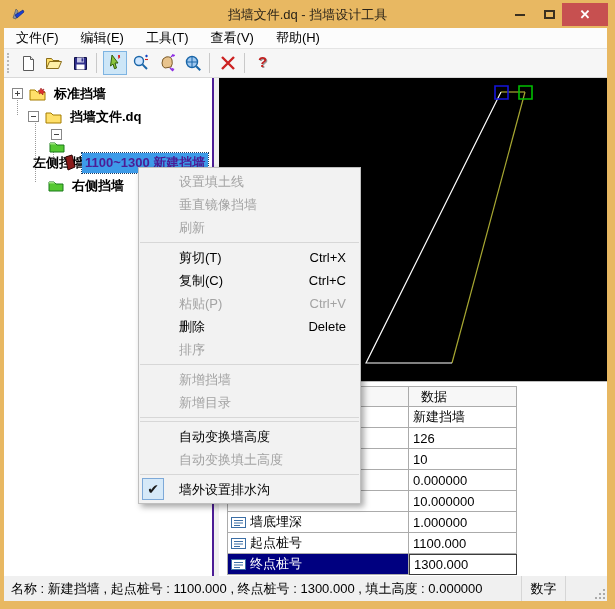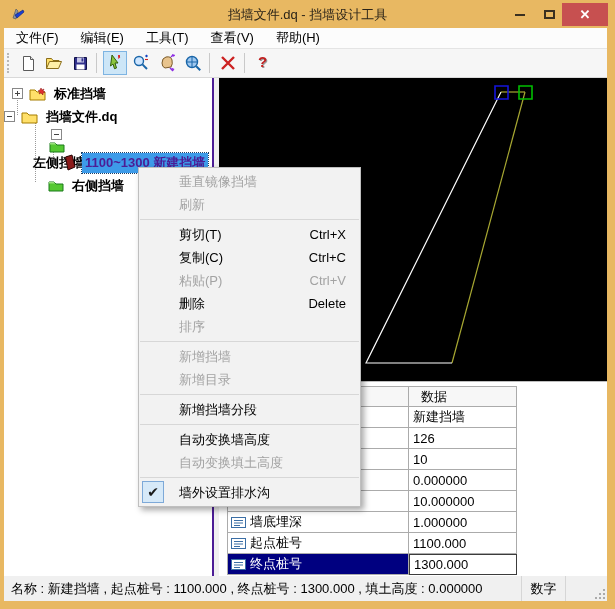"挡墙文件.dq" div.trow { left: 0 -> 24px }
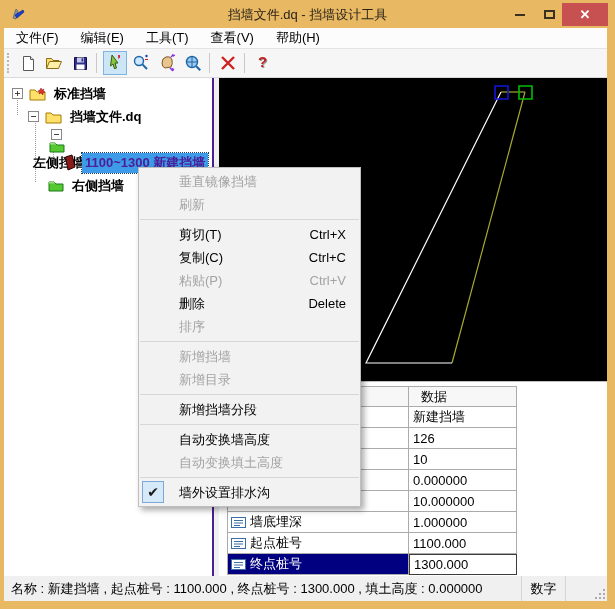"设置填土线" div.cmi { html: none -> <div> <span>设置填土线</span> </div> }
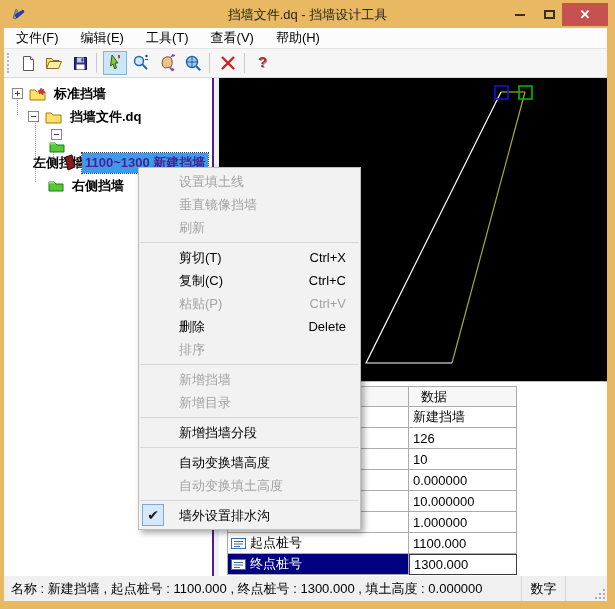"新增挡墙分段" div.cmi { html: <div> <span>新增挡墙分段</span> </div> -> none }
